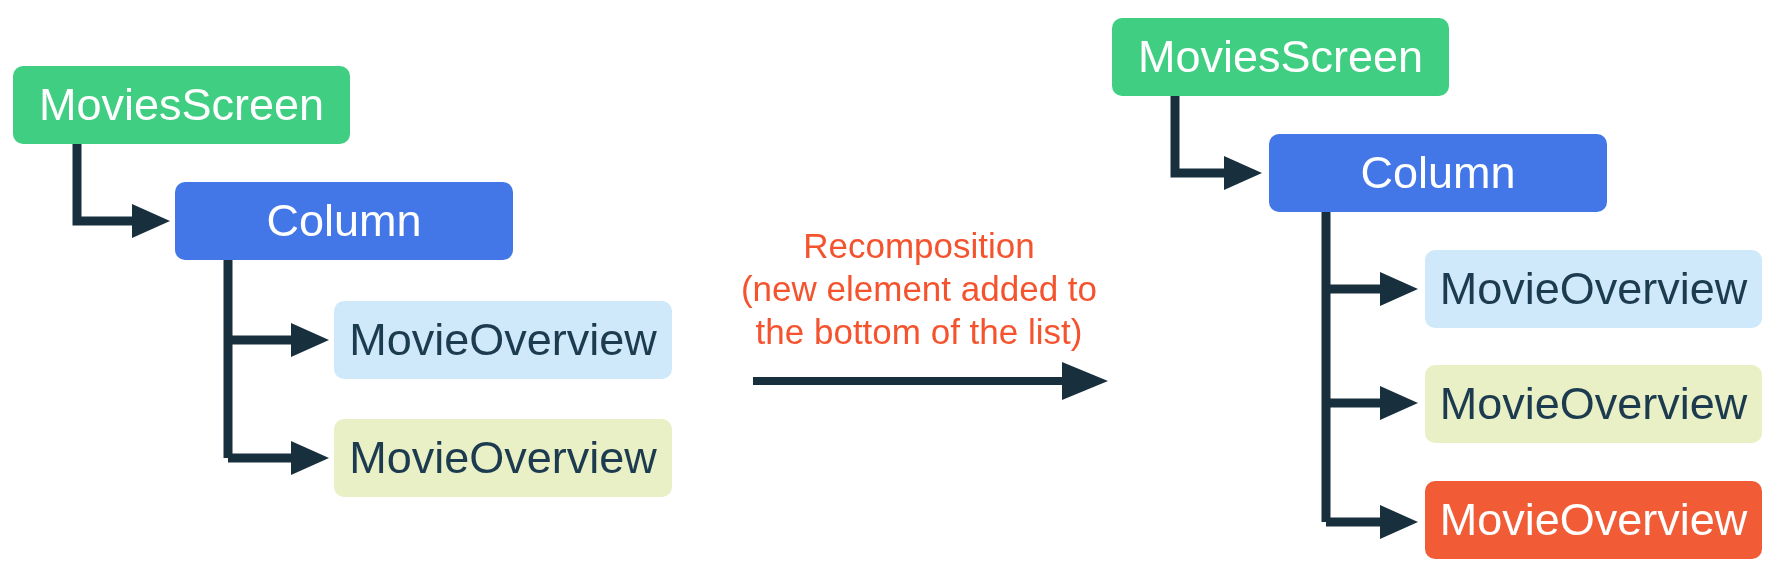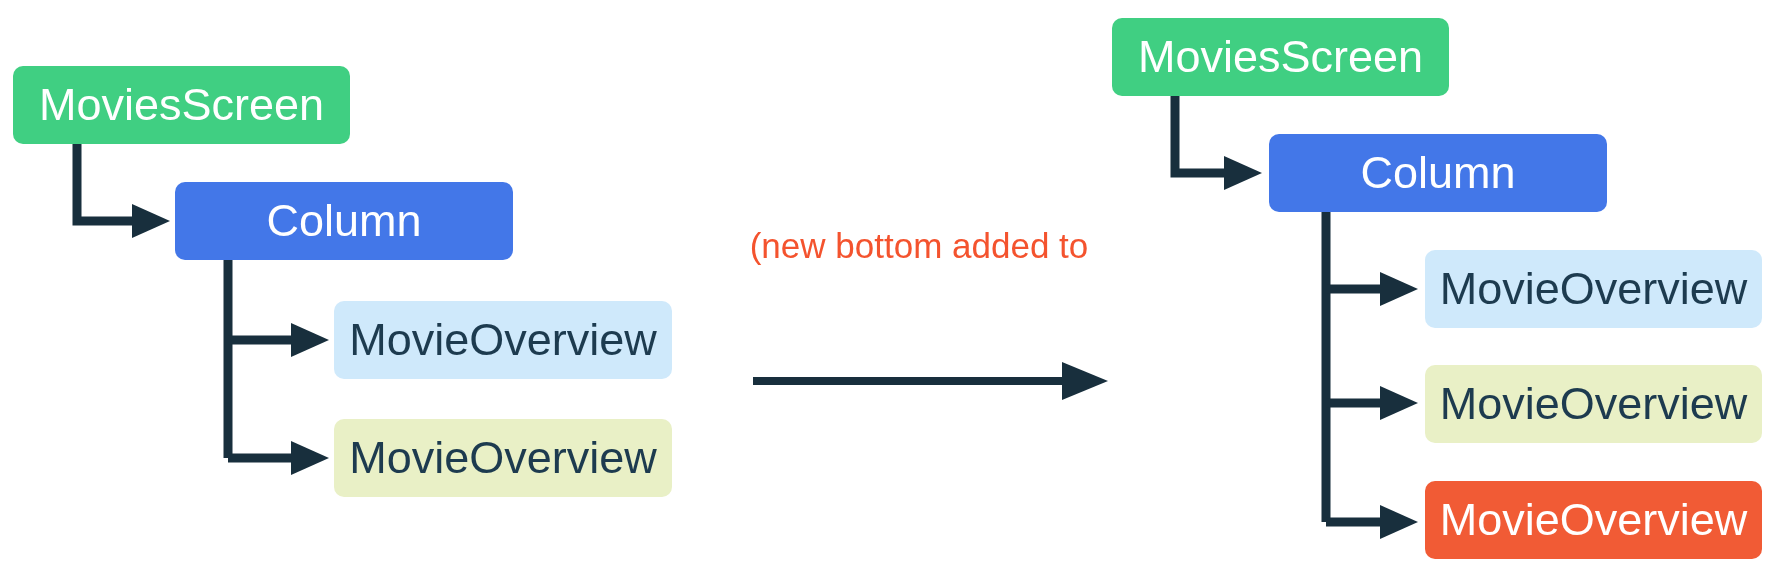"Recomposition" div { html: none -> <div>Recomposition</div> }
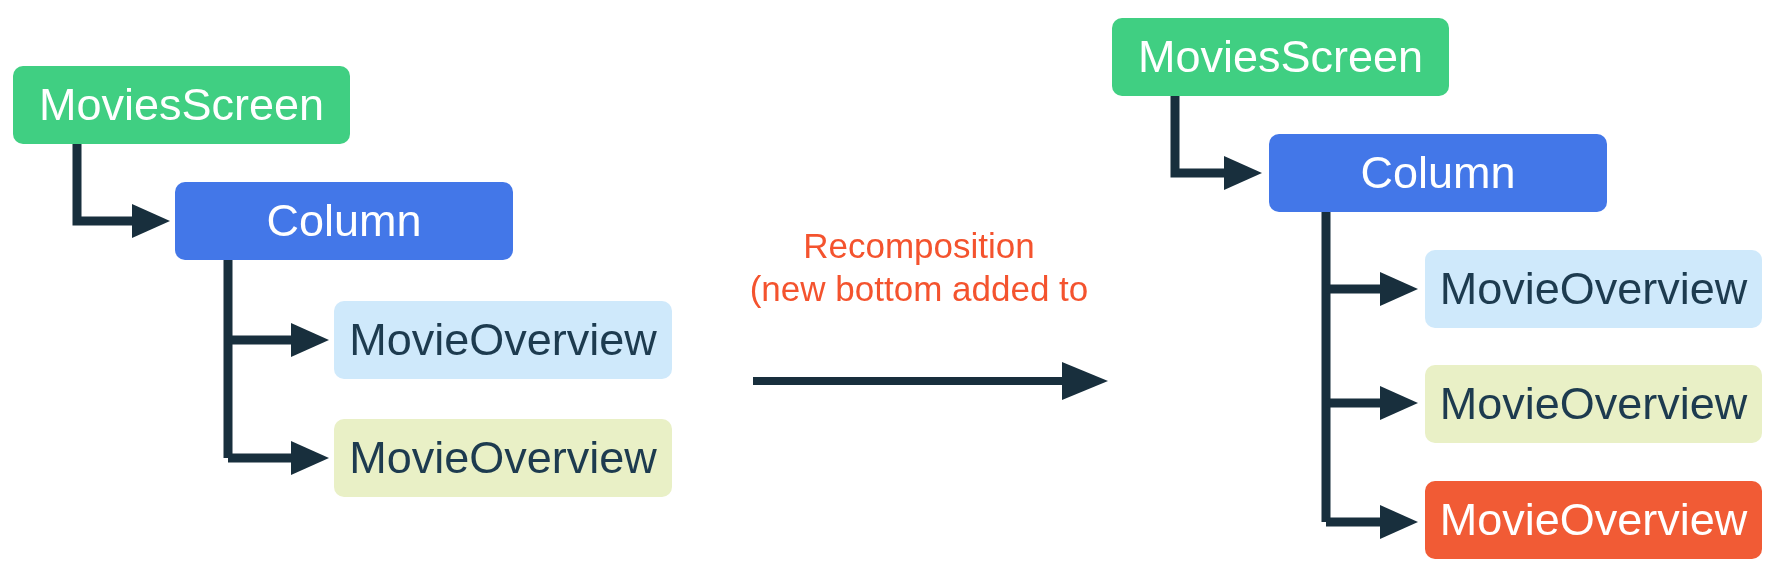"(new bottom added to" div { text: bottom -> element }
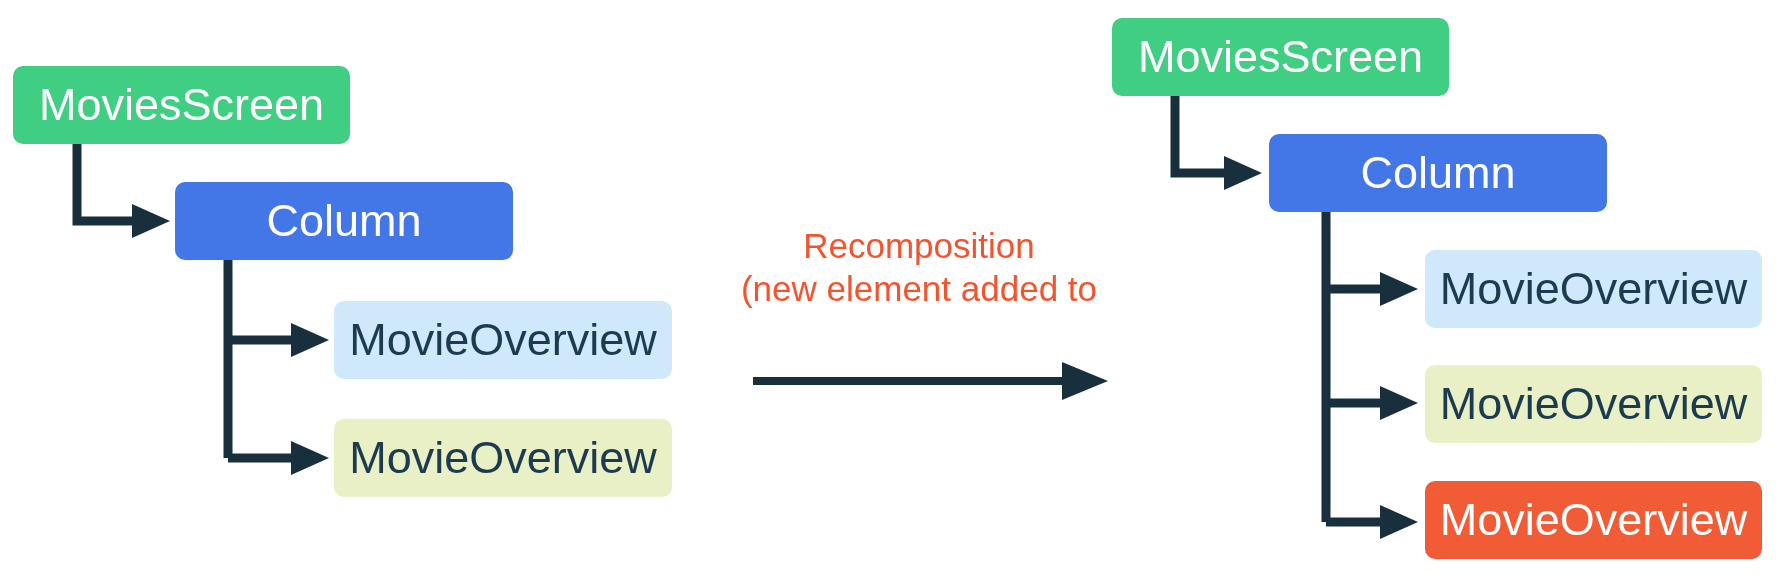"the bottom of the list)" div { html: none -> <div>the bottom of the list)</div> }
